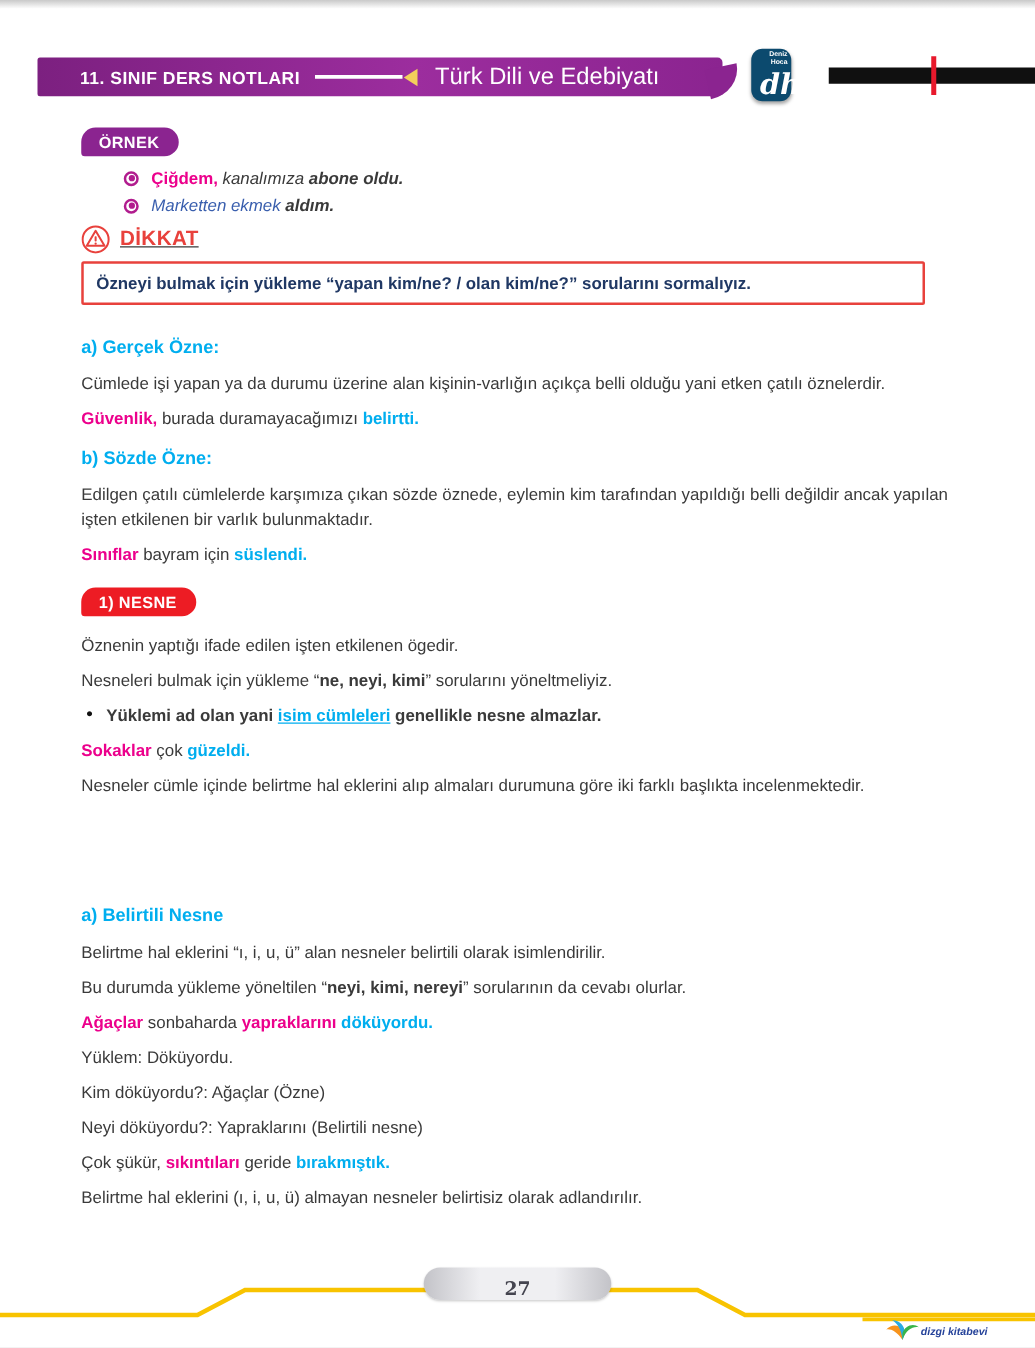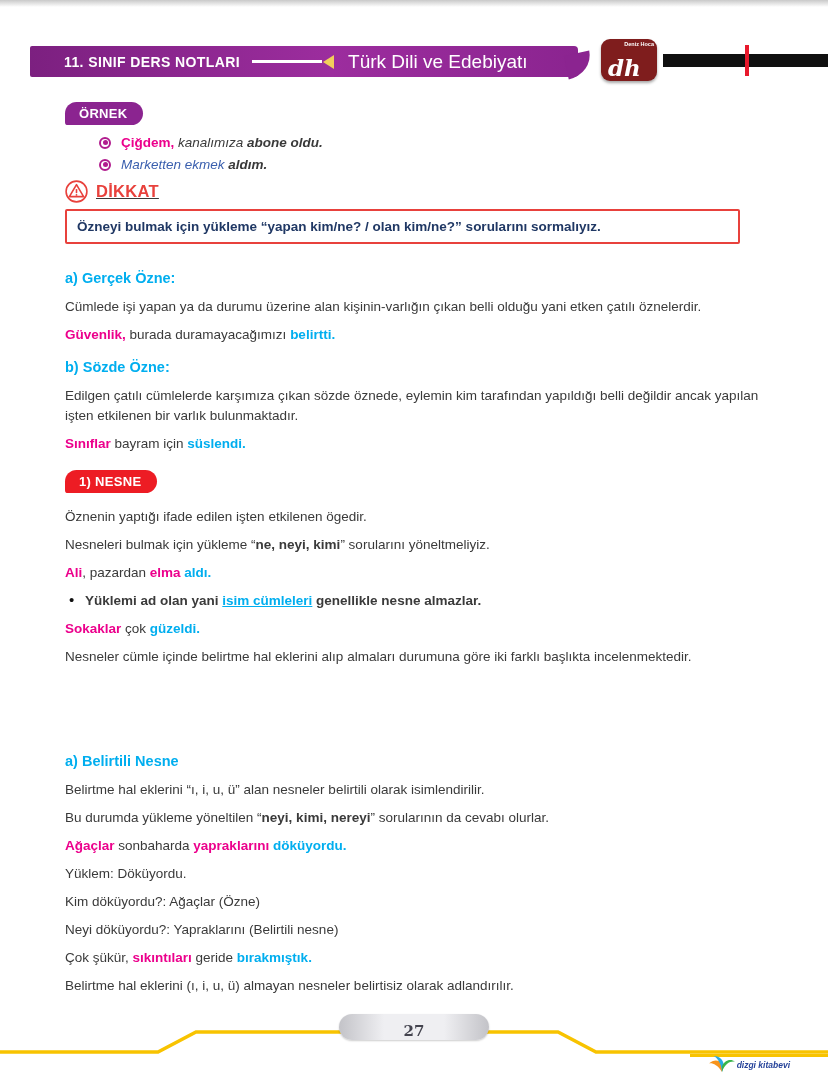"dh" .dh-logo { background: #7f1d1d -> #0c4a6e; width: 56px -> 32px }
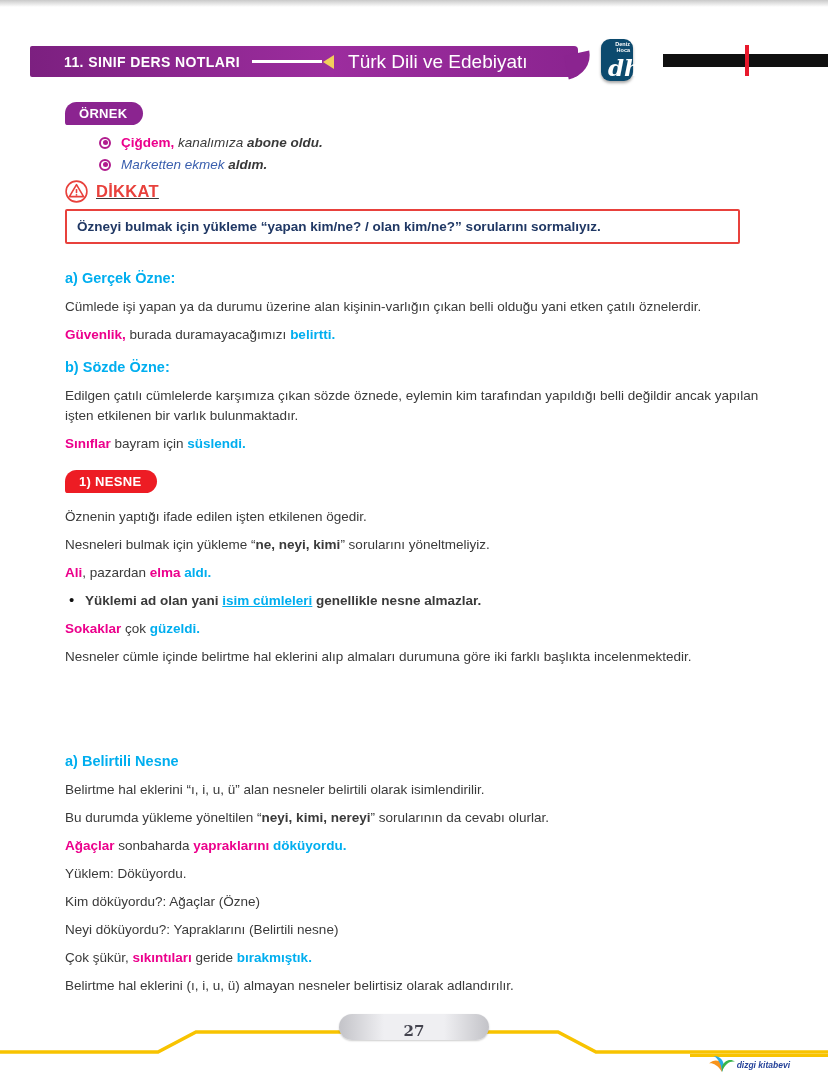"Cümlede işi yapan ya da" p.body-line { text: çıkan -> açıkça }
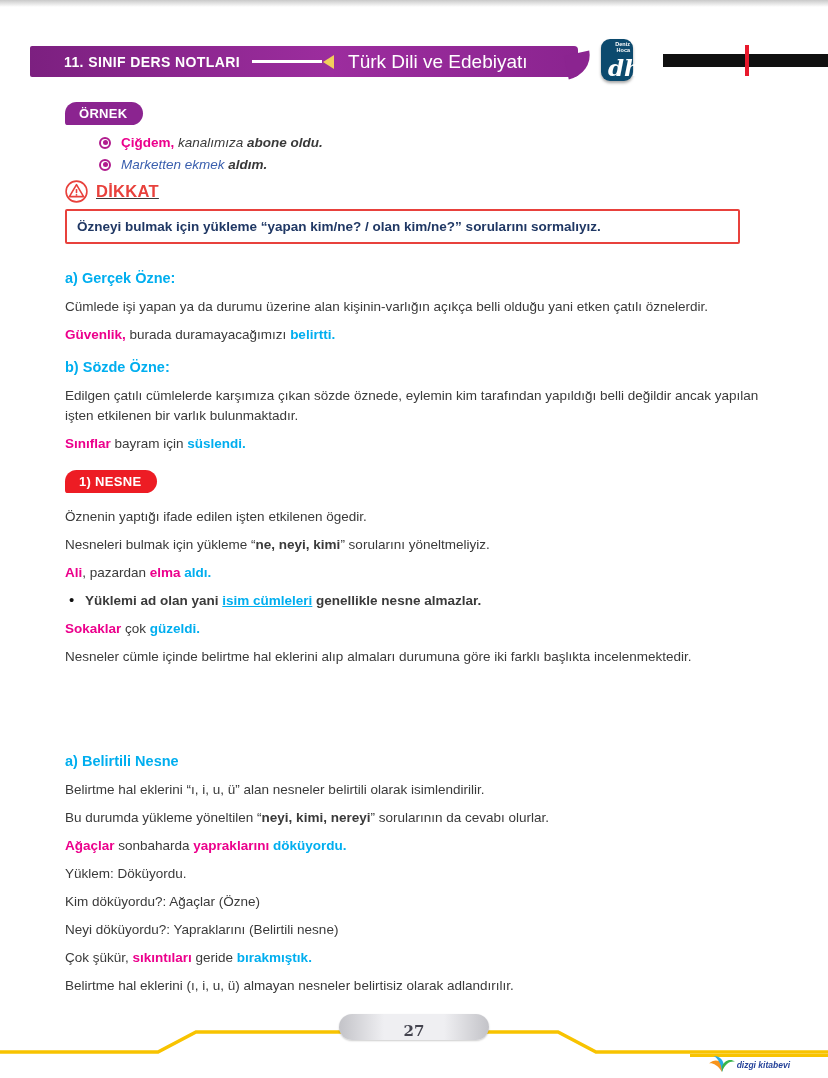"Ali, pazardan elma aldı." p.body-line { html: <p><span>Ali</span><span>, pazardan </span><span>elma </span><span>aldı.</span></p> -> none }
